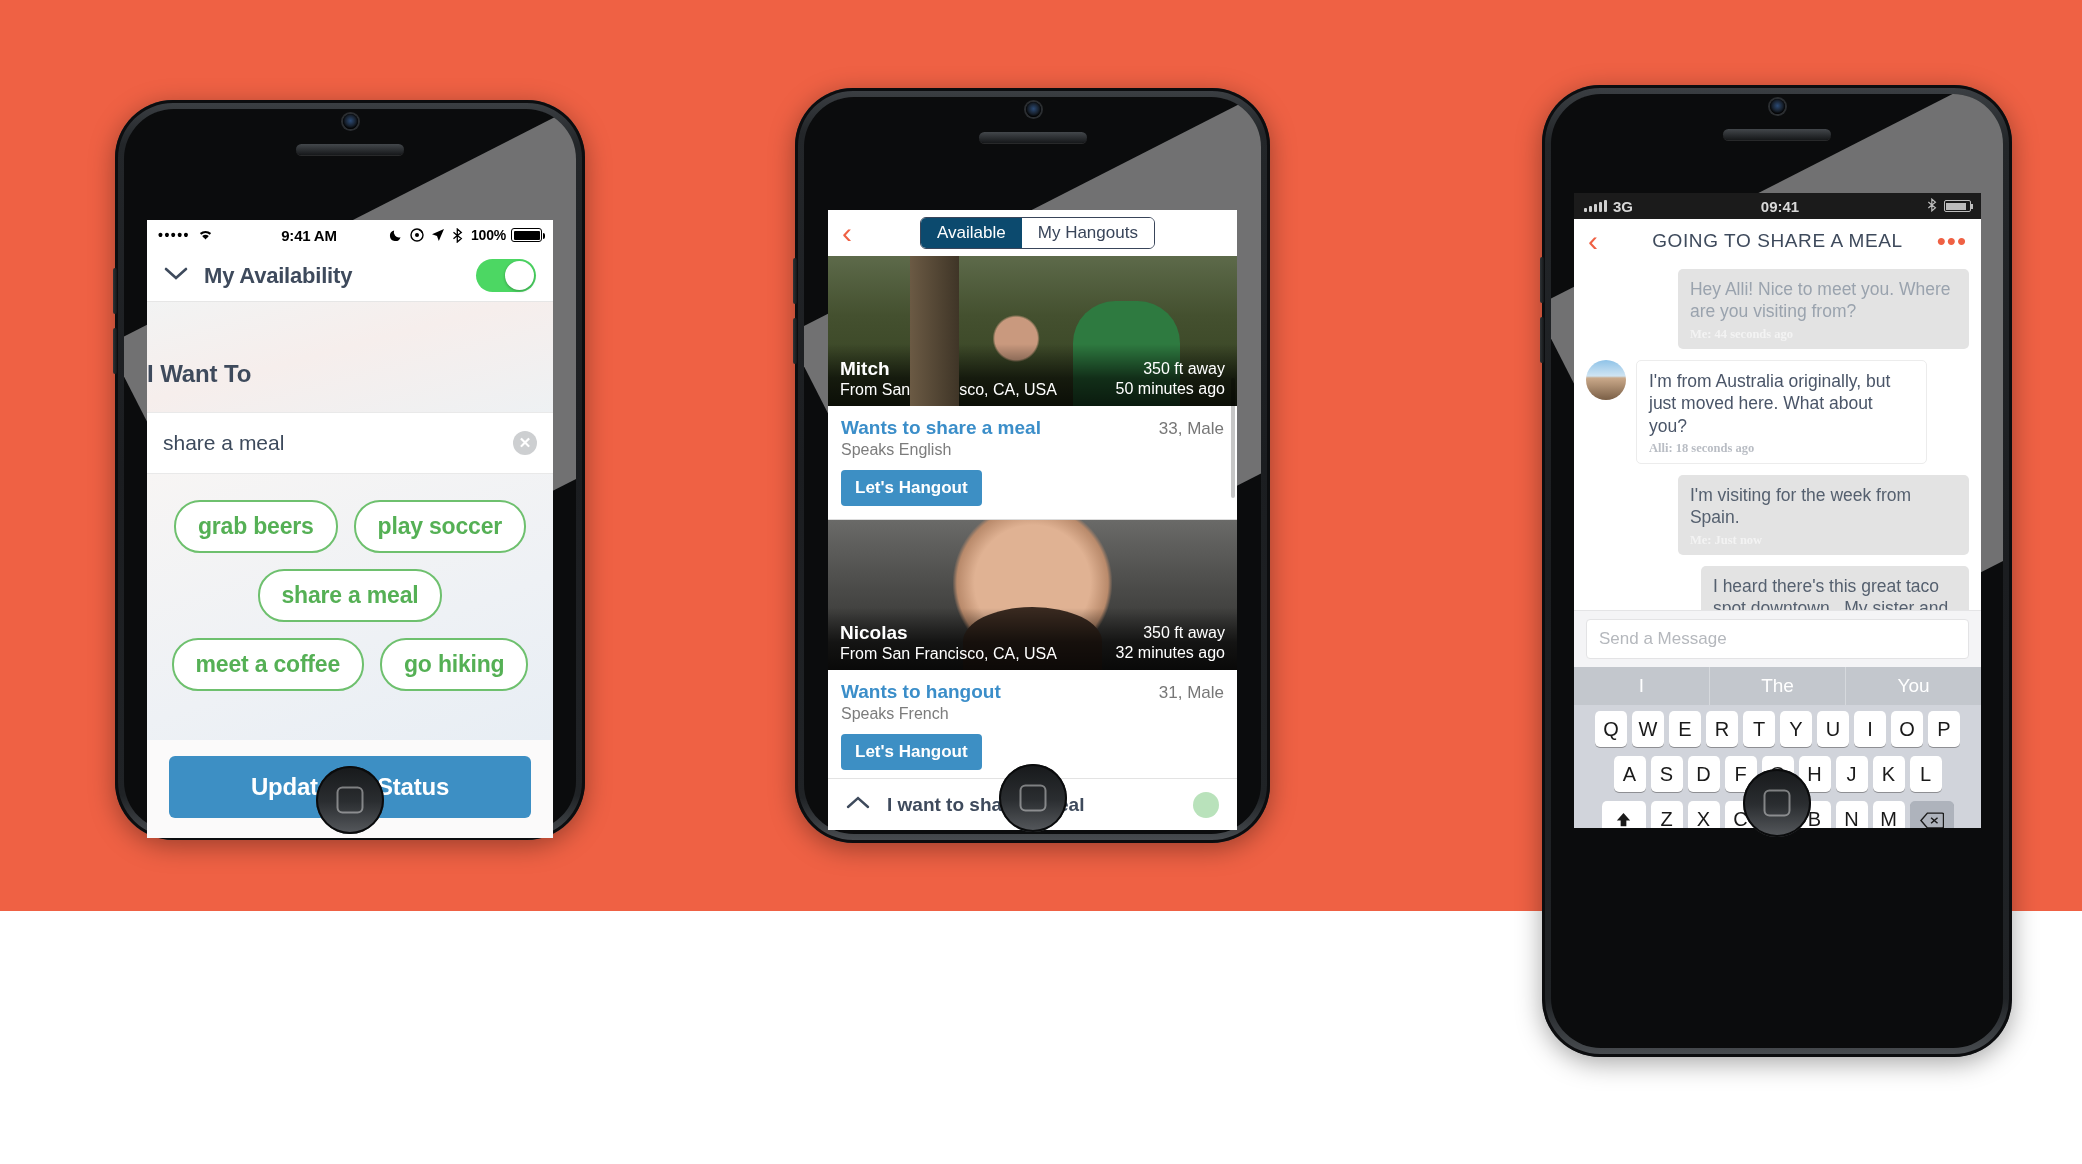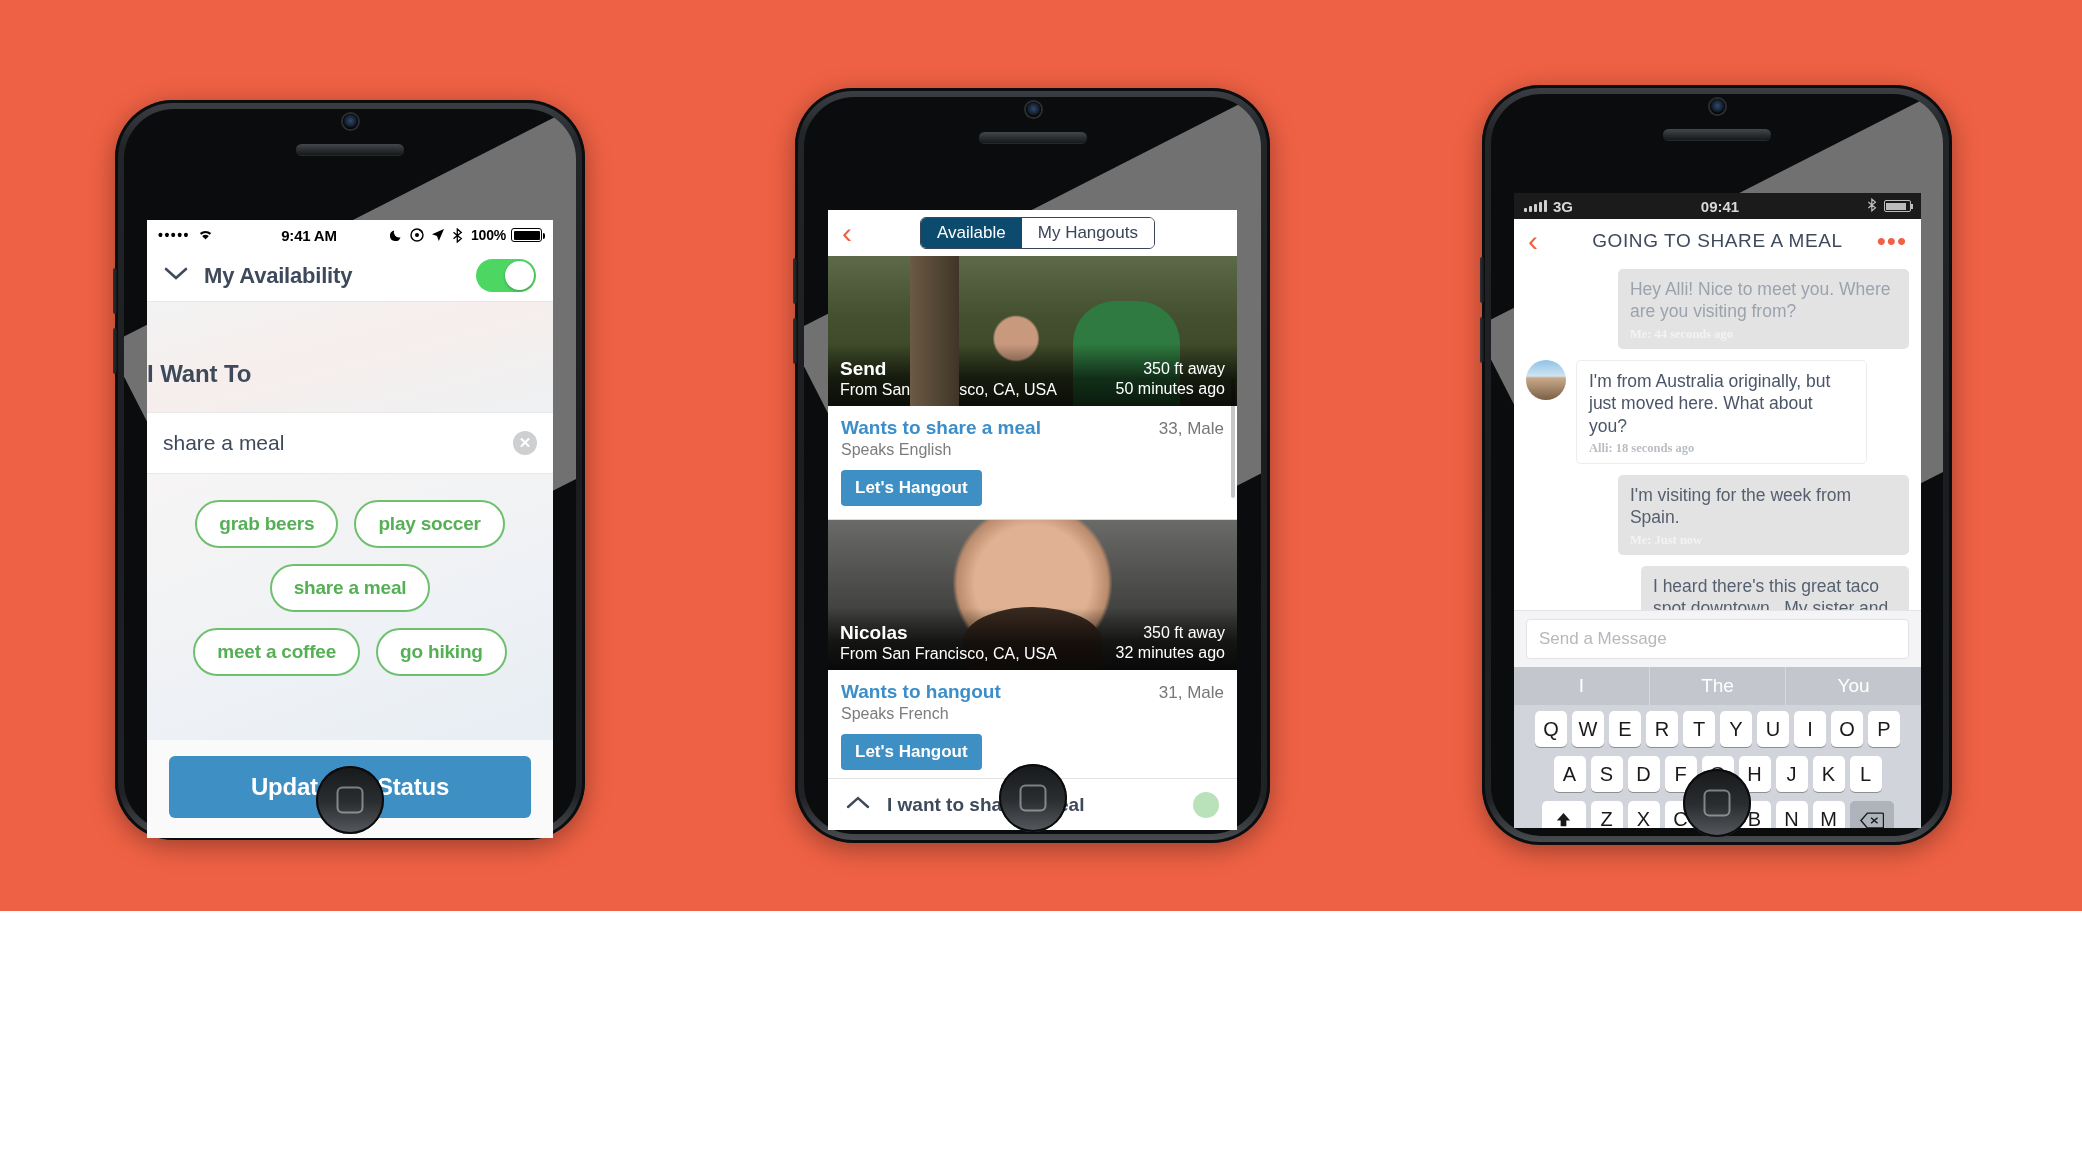"3G" div.phone { height: 760px -> 972px; left: 1482px -> 1542px }
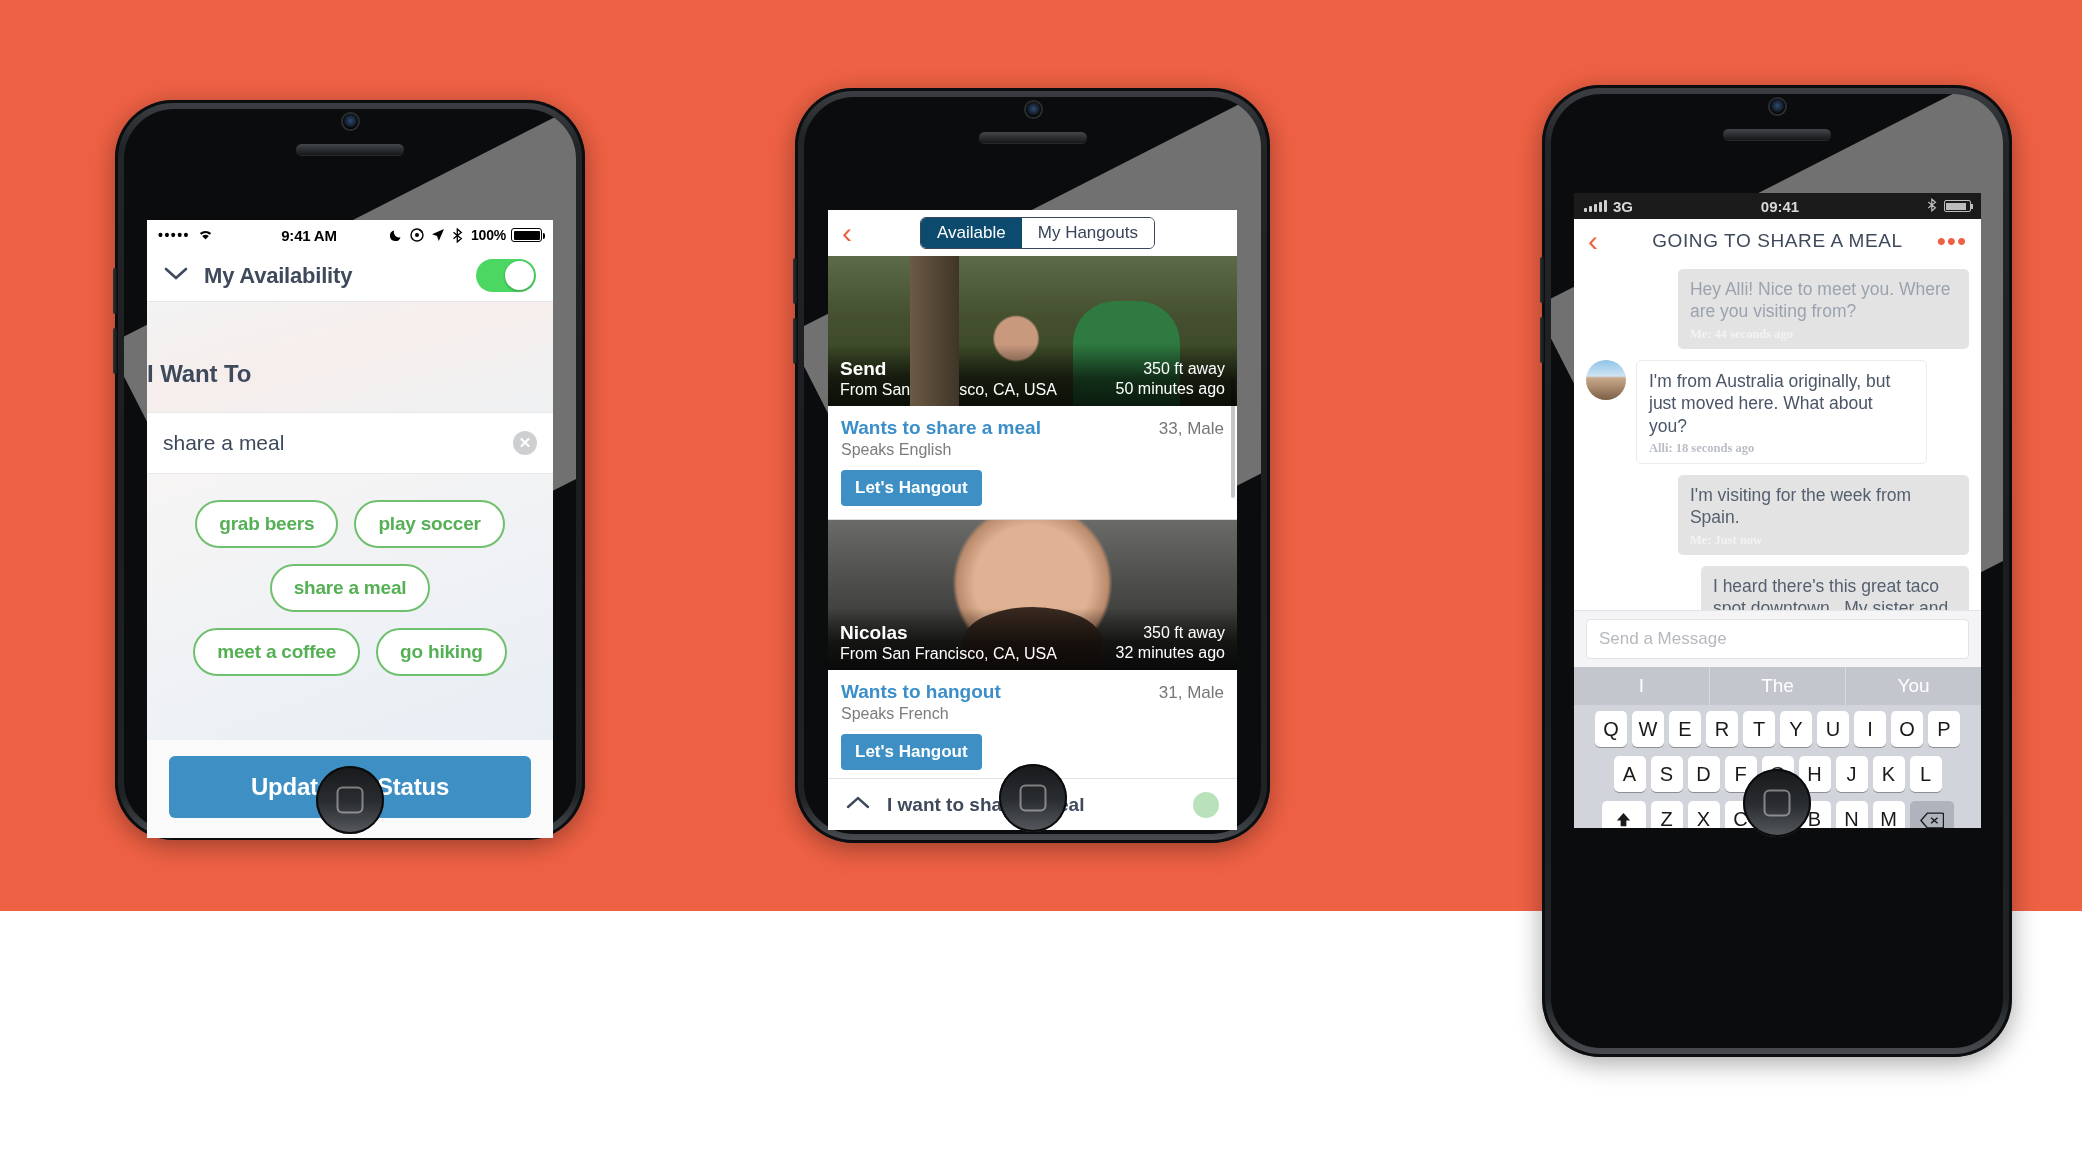"Send" div.nm { text: Send -> Mitch }
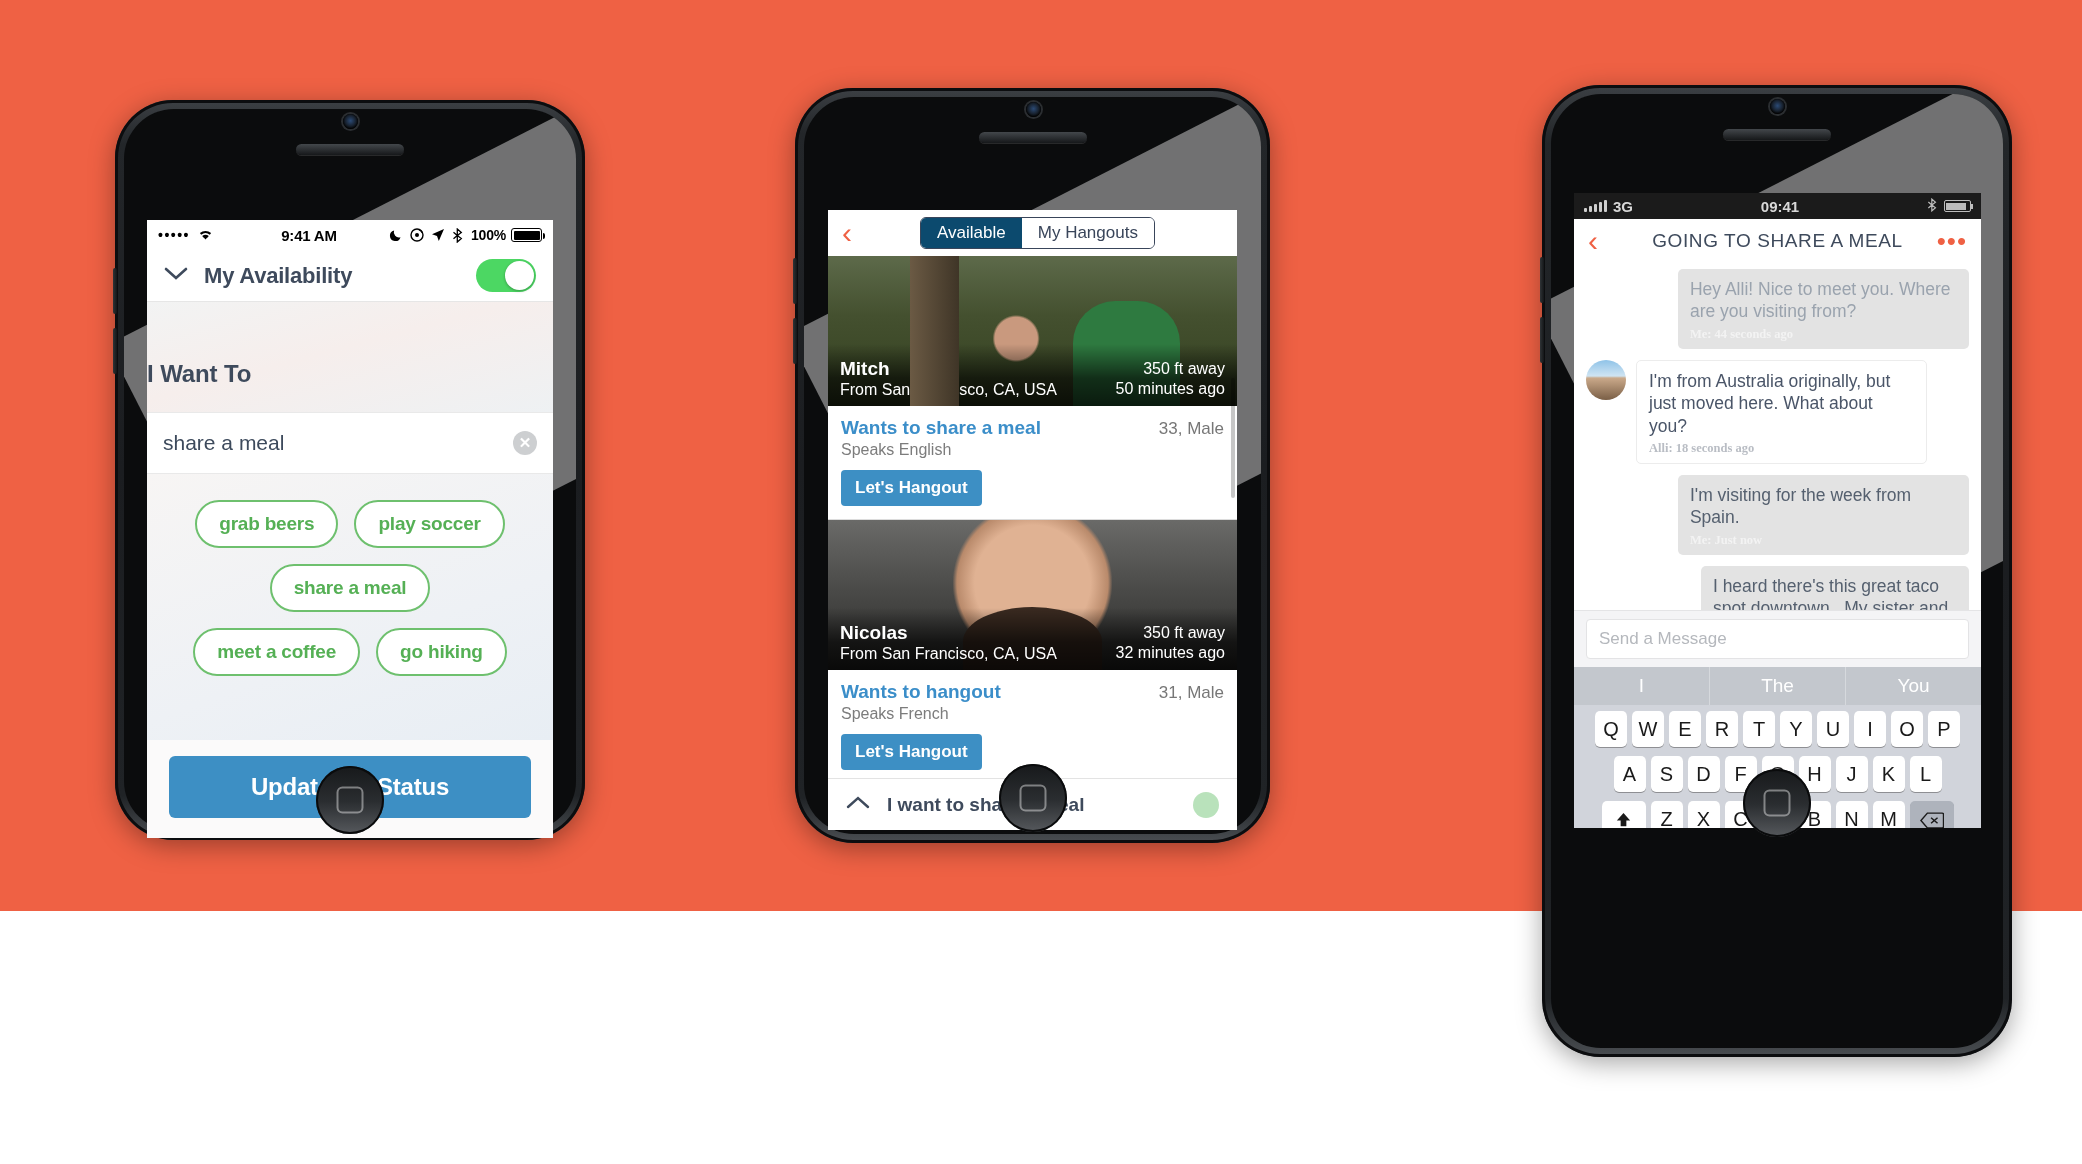"grab beers" .pill { font-size: 19px -> 23px }
